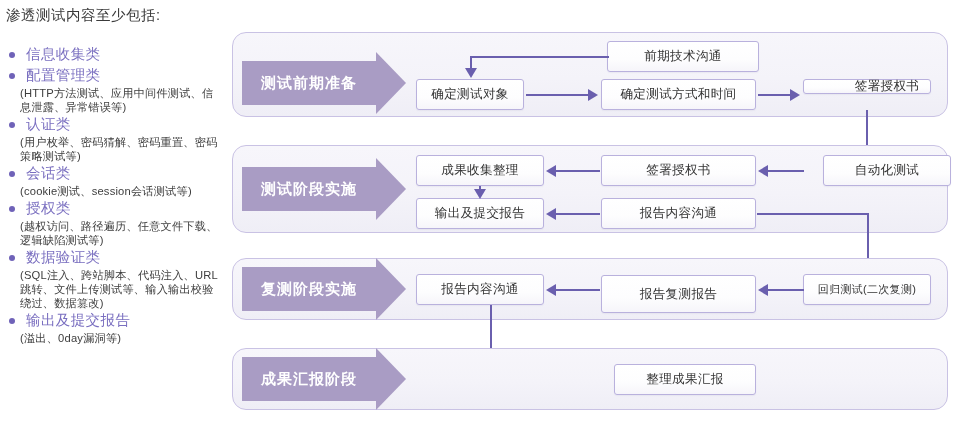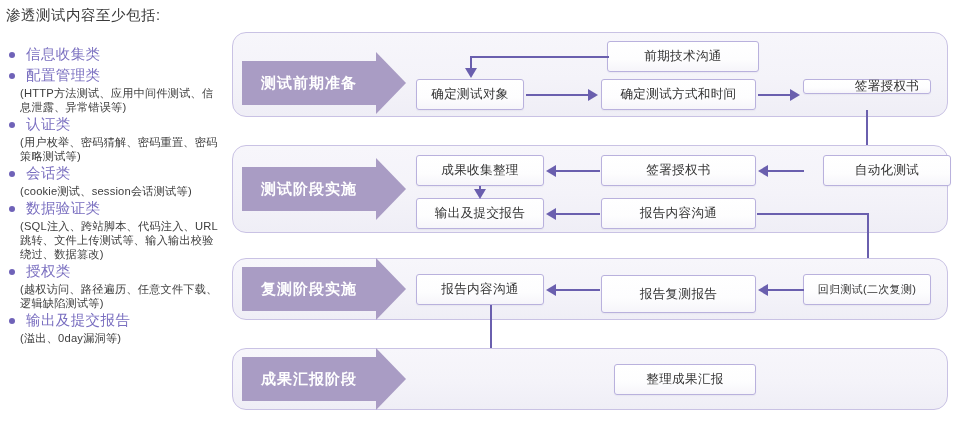"数据验证类" div.bl-item { order: before "授权类" -> after "授权类" }
